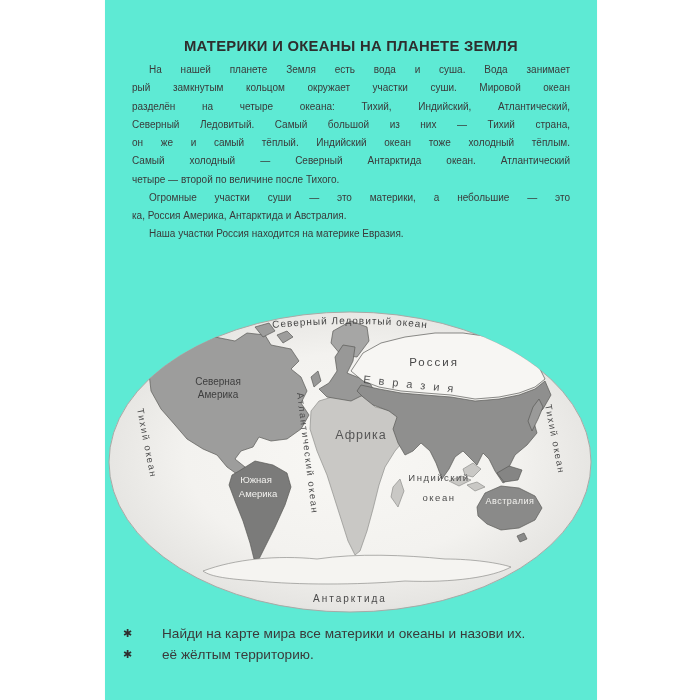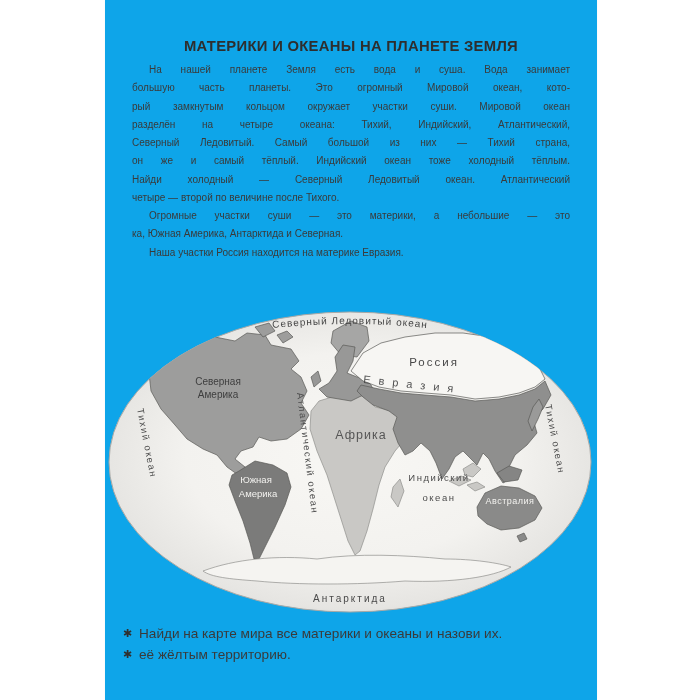"МАТЕРИКИ И ОКЕАНЫ НА ПЛАНЕТЕ" .page { background: #0ea5e9 -> #5eead4 }
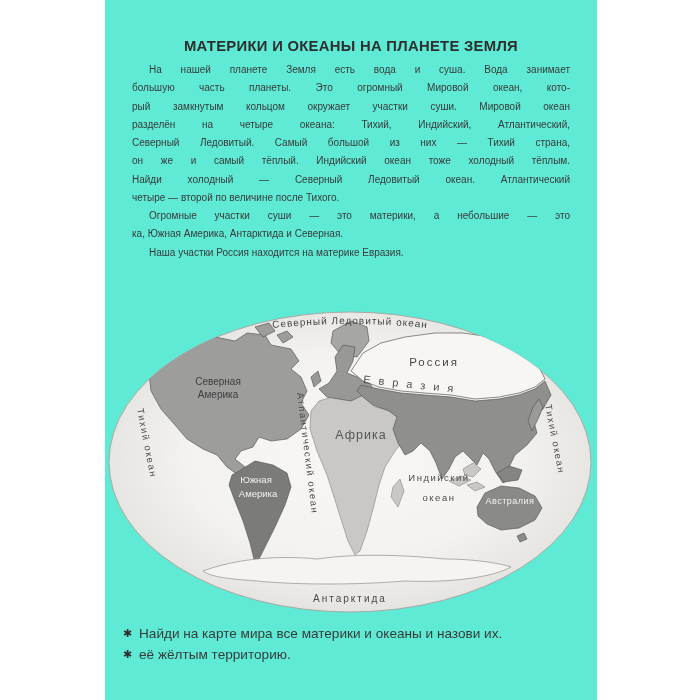"большую часть планеты. Это огромный" div.line { html: <div>большую часть планеты. Это огромный Мировой океан, кото-</div> -> none }
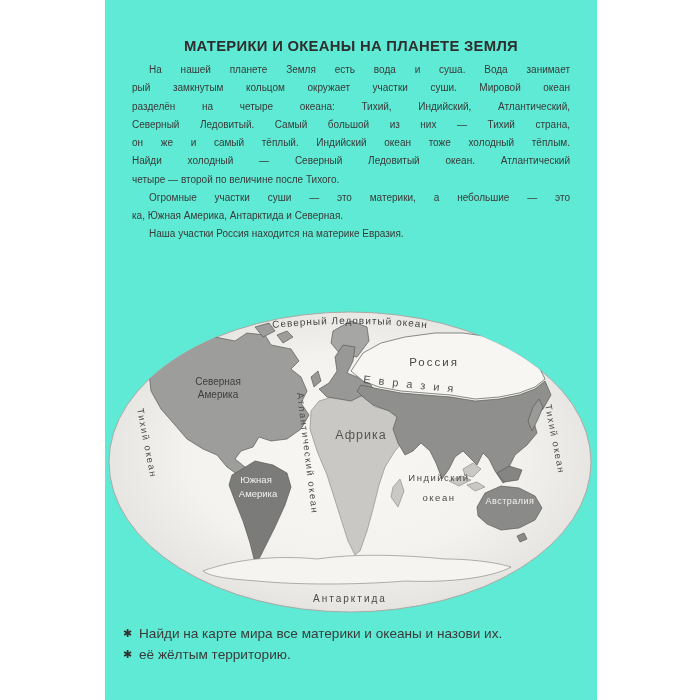"Найди холодный — Северный Ледовитый" div.line { text: Найди холодный — Северный Ледовитый -> Самый холодный — Северный Антарктида }
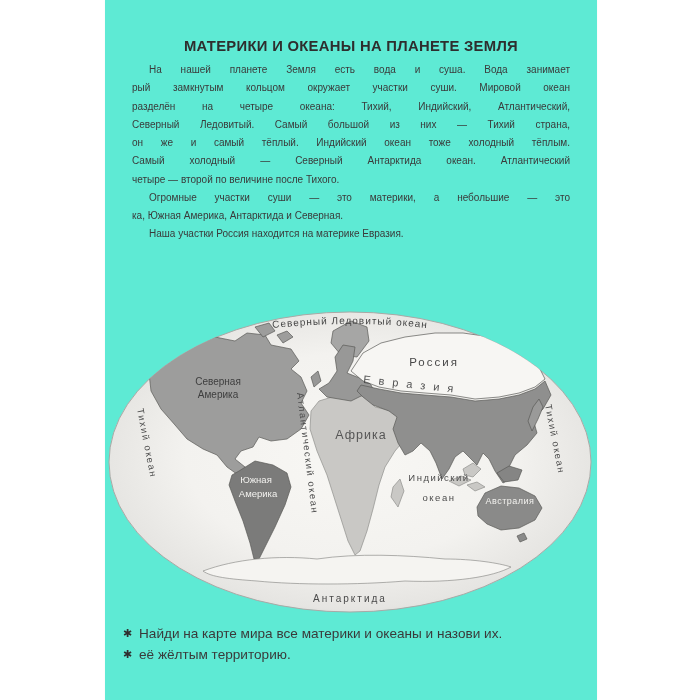"ка, Южная Америка, Антарктида и" div.line { text: Южная Америка, Антарктида и Северная -> Россия Америка, Антарктида и Австралия }
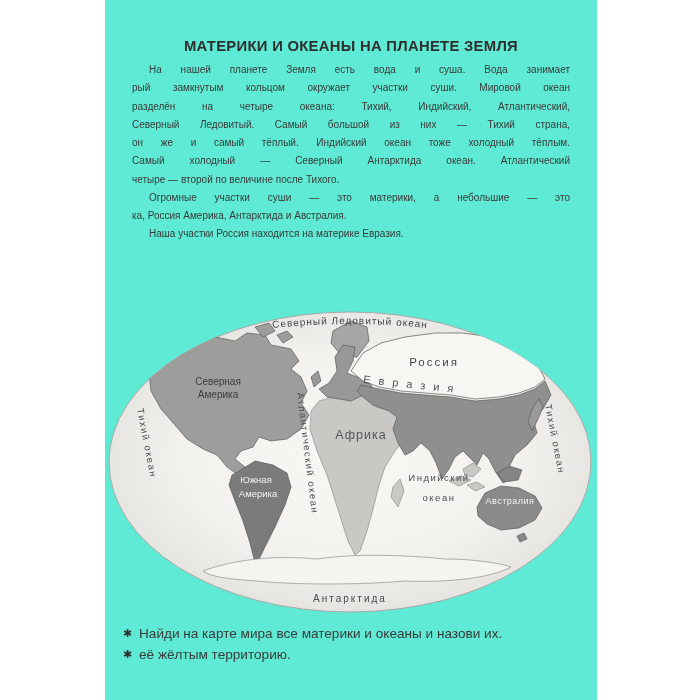"Найди на карте мира все" .task .tline { margin-left: none -> 23px }
